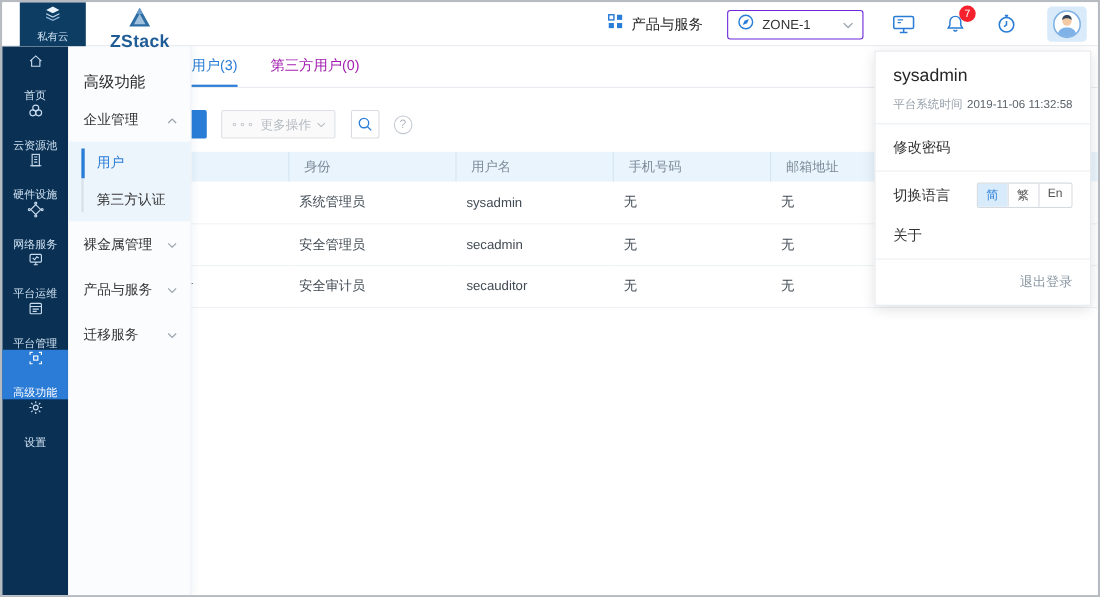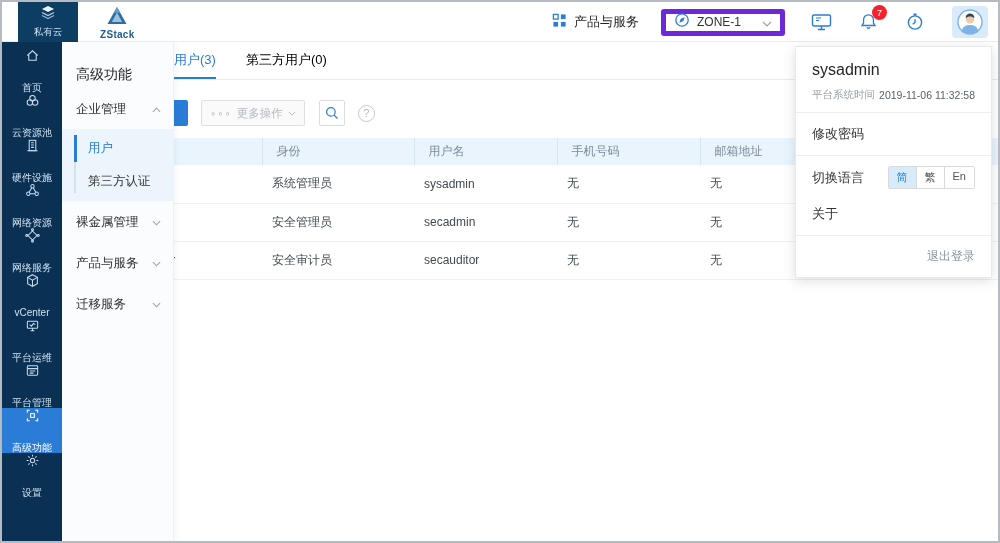"ZONE-1" .zone-select { border: 5px solid #6d28d9 -> 1px solid #6d28d9 }
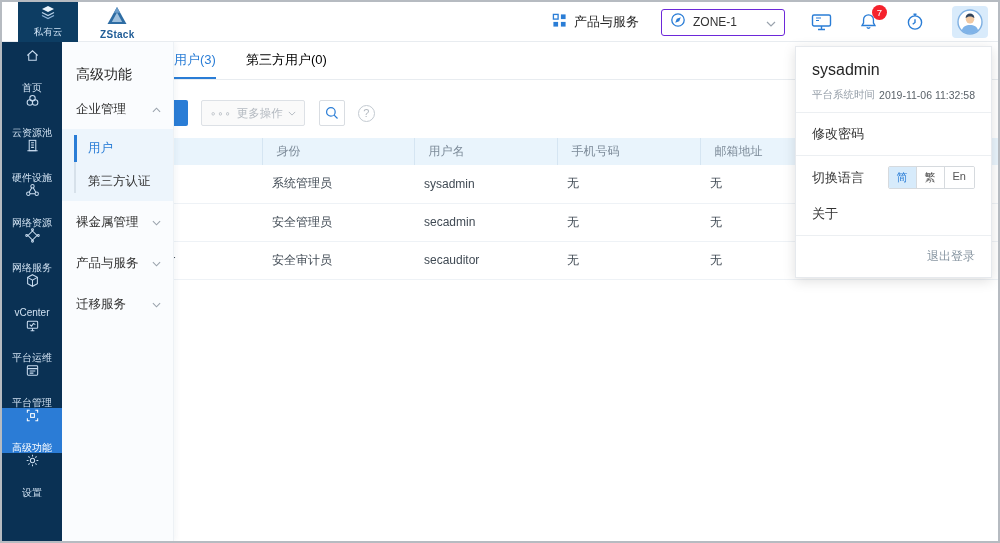"ZStack" .zstack-logo .txt { font-size: 10px -> 16px }
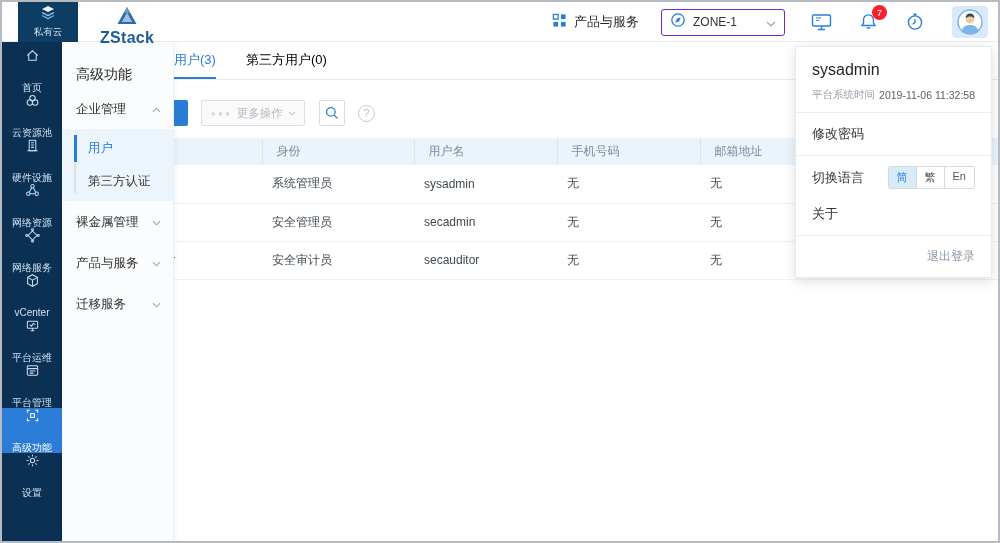"第三方用户(0)" .tab { color: #000000 -> #a21caf }
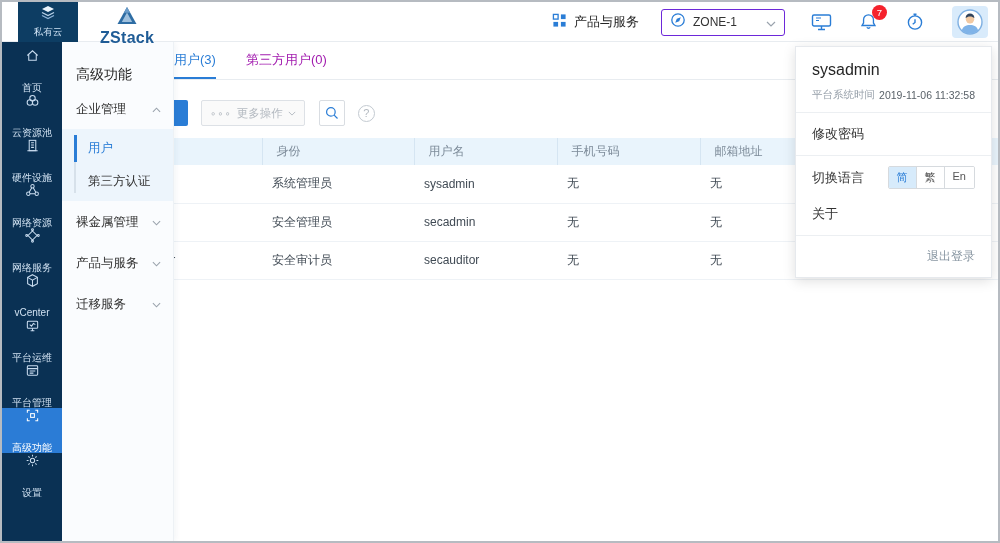"网络资源" div.side-item { html: <div> <svg> <circle></circle> <circle></circle> <circle></circle> <path></path> </svg> <span>网络资源</span> </div> -> none }
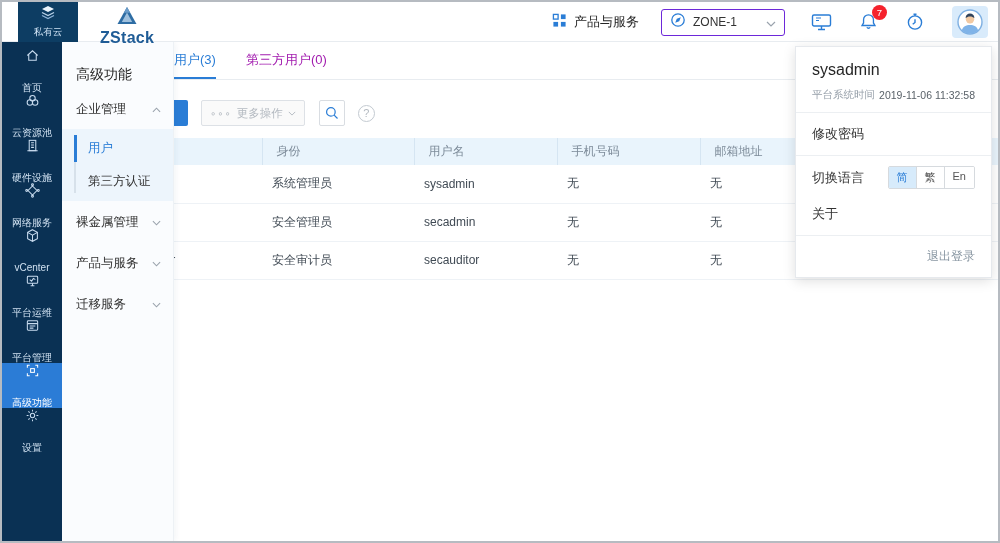"vCenter" div.side-item { html: <div> <svg> <path></path> <path></path> </svg> <span>vCenter</span> </div> -> none }
